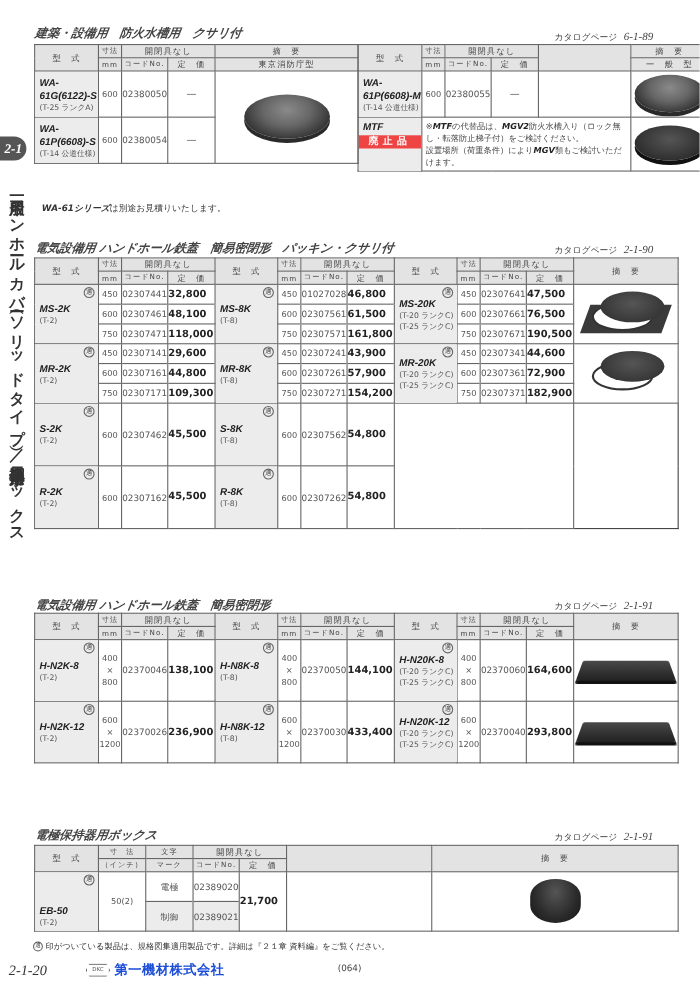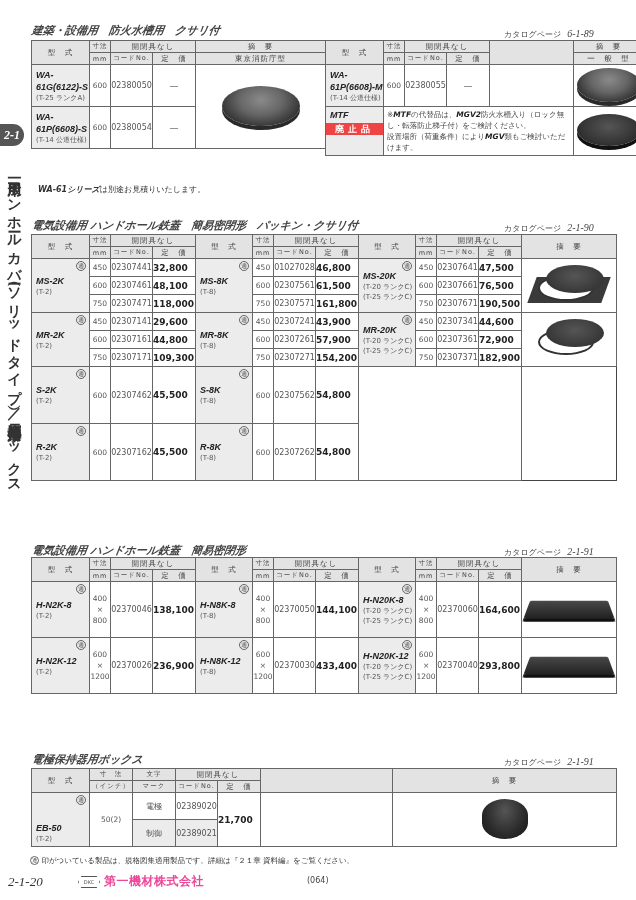"第一機材株式会社" .footer-company { color: #ec4899 -> #1d4ed8 }
